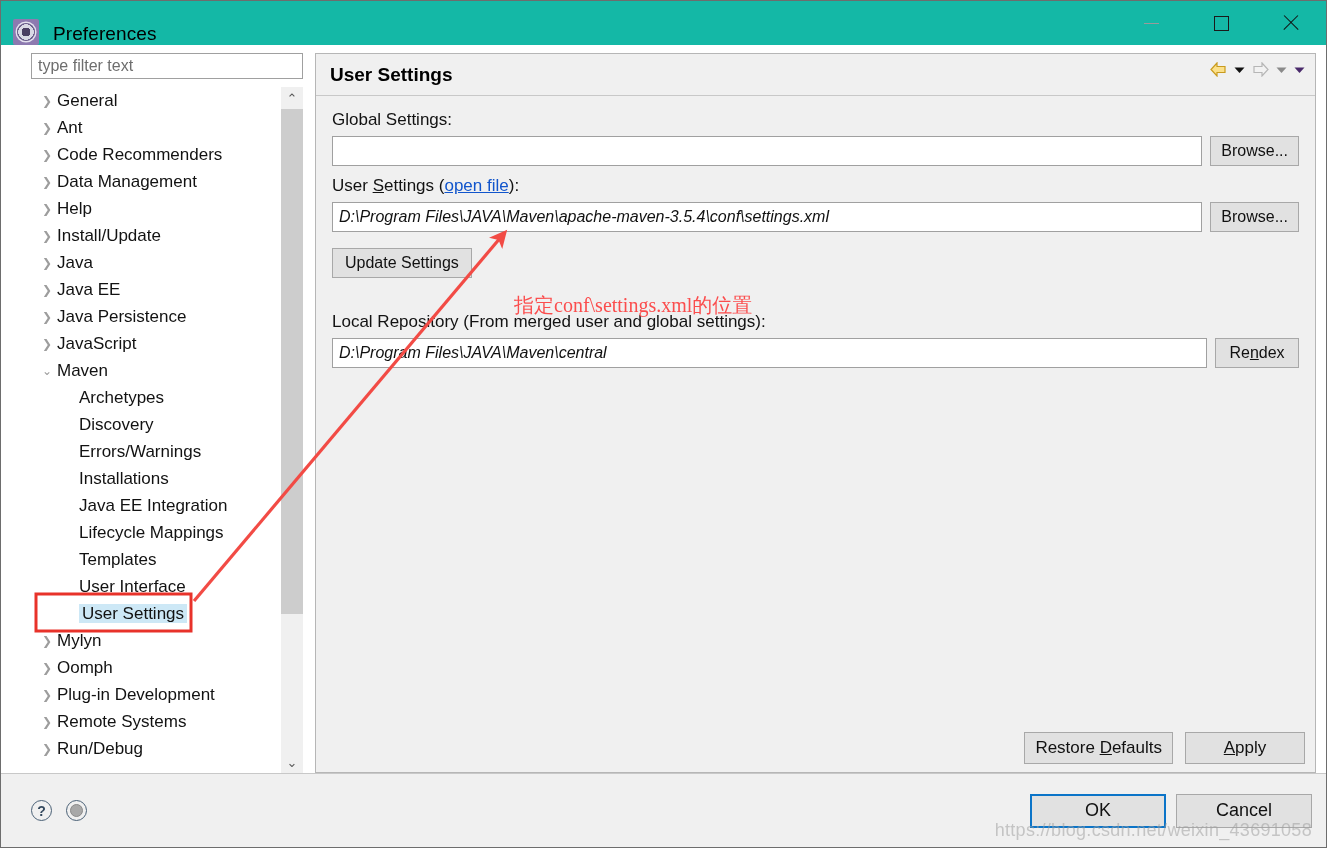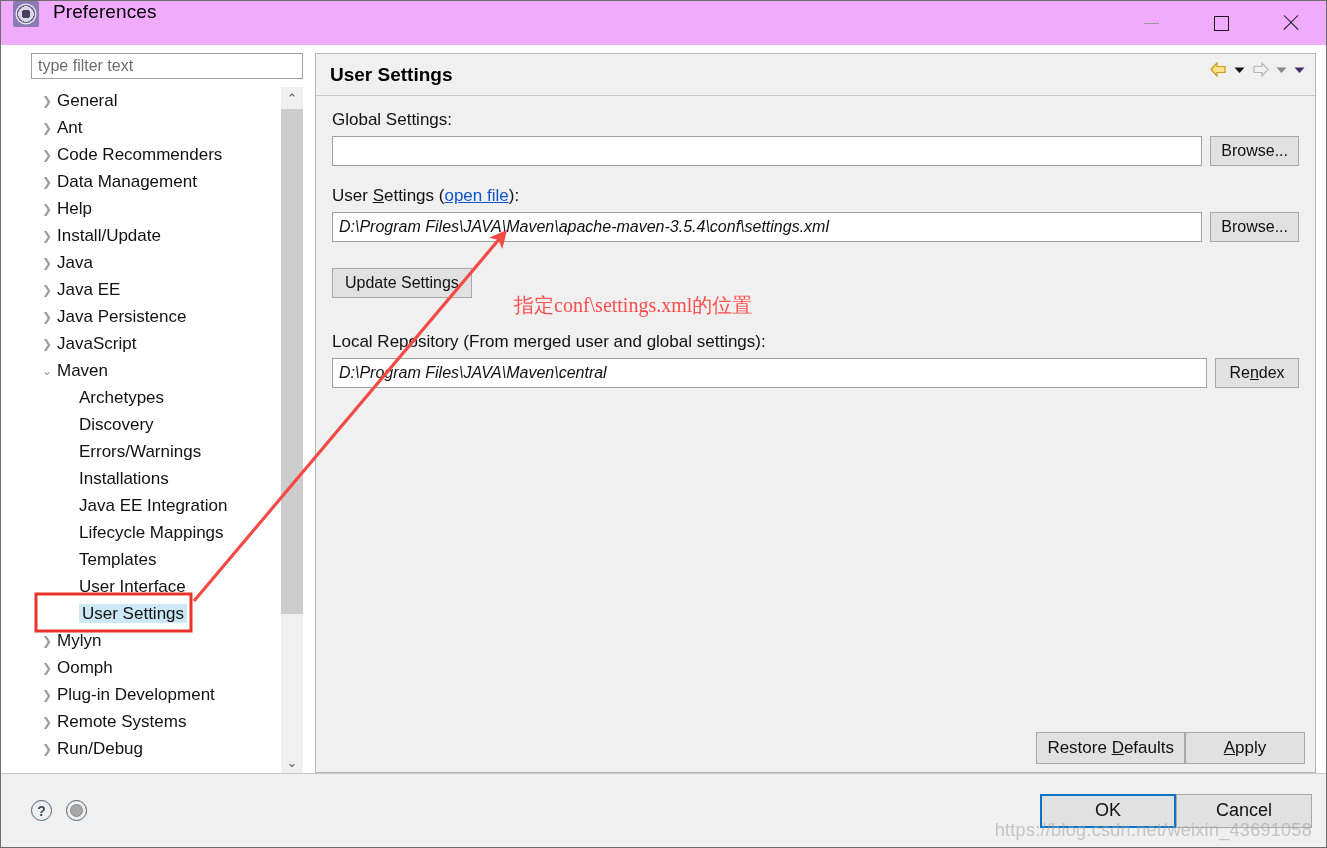"Preferences" .titlebar { align-items: flex-start -> flex-end; background: #f0abfc -> #14b8a6 }
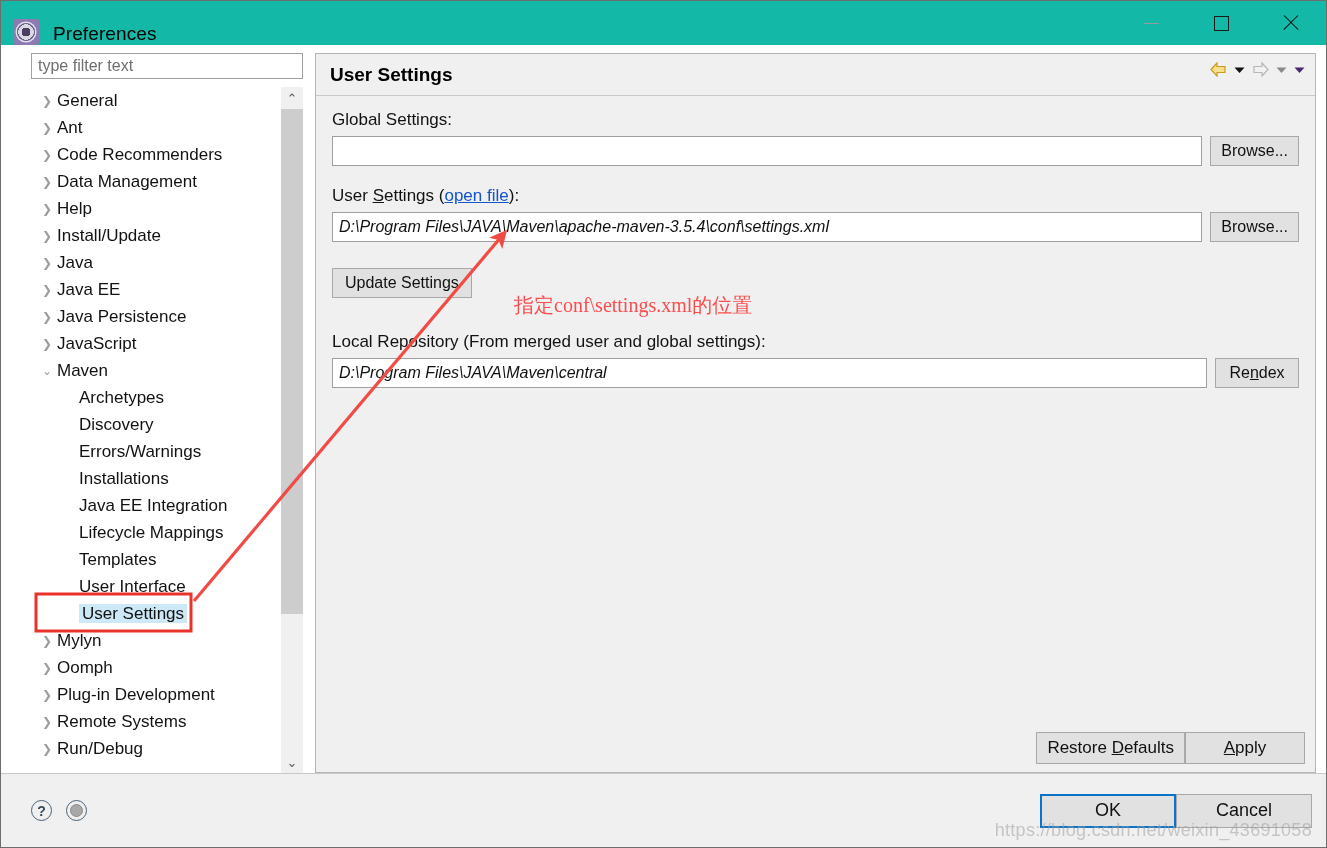"Browse..." .row { margin-bottom: 20px -> 10px }
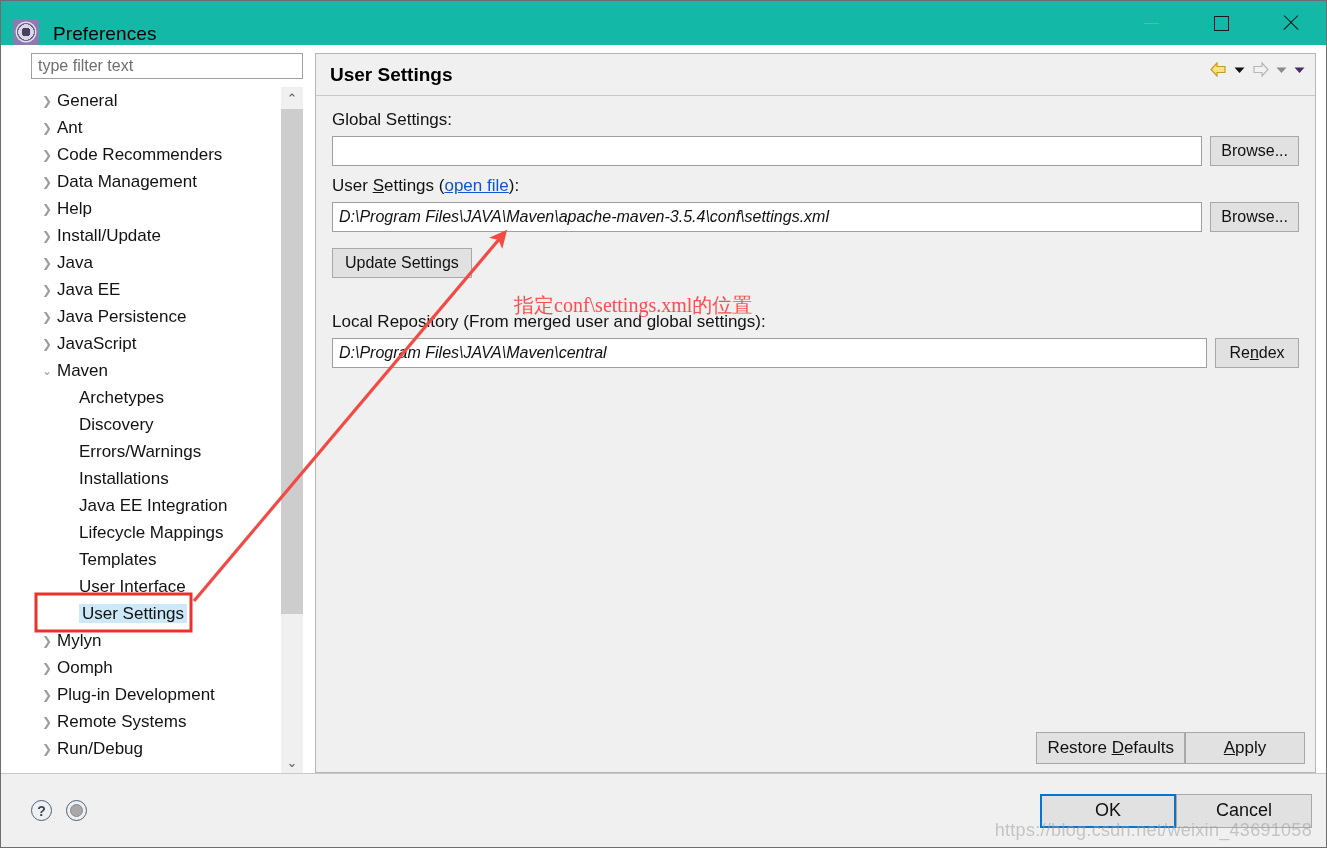"Restore Defaults" .apply-bar { gap: 0 -> 12px }
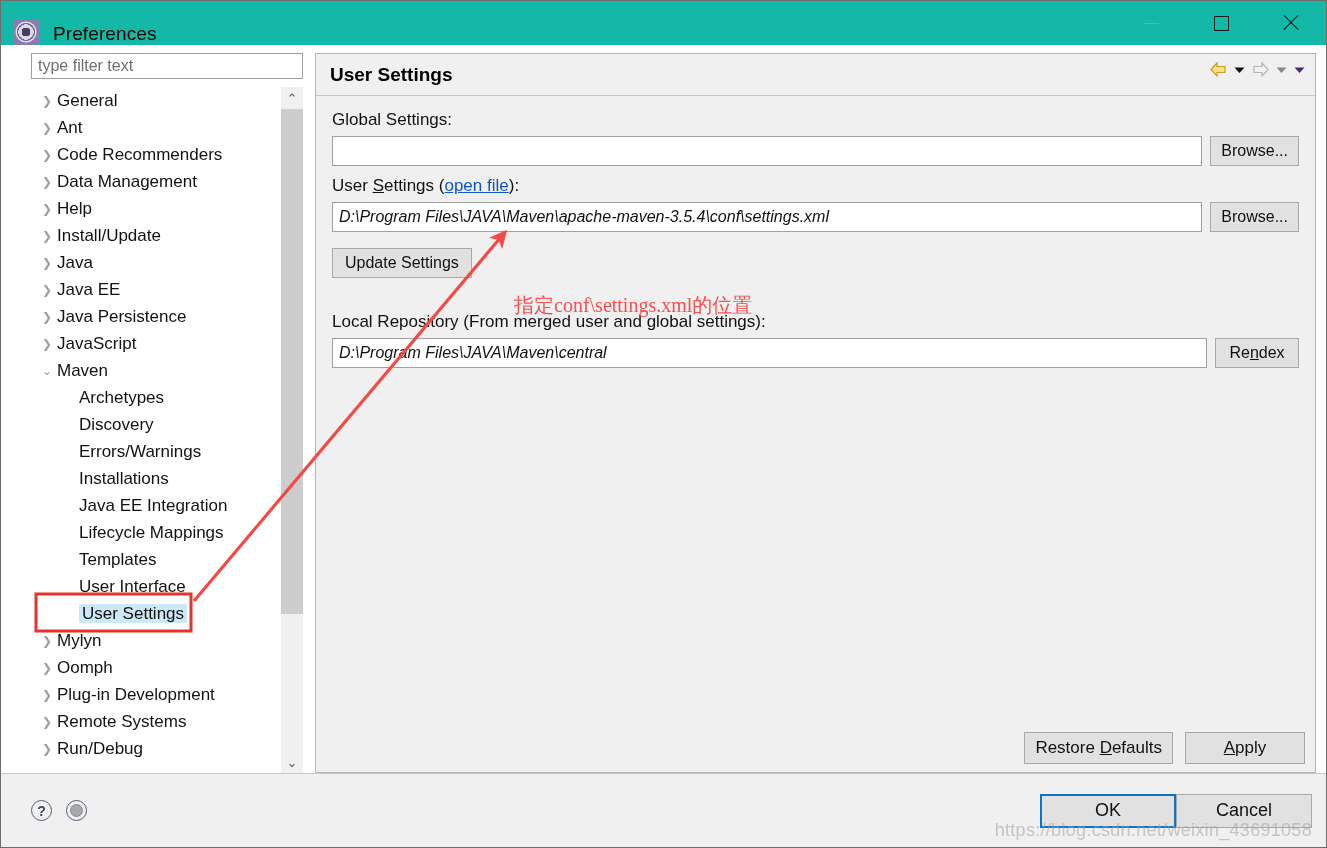"OK" .footer-buttons { gap: none -> 10px }
